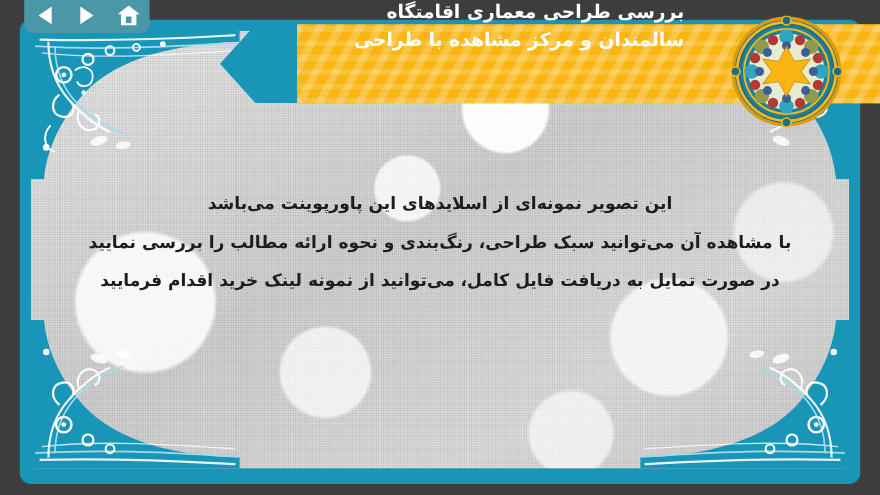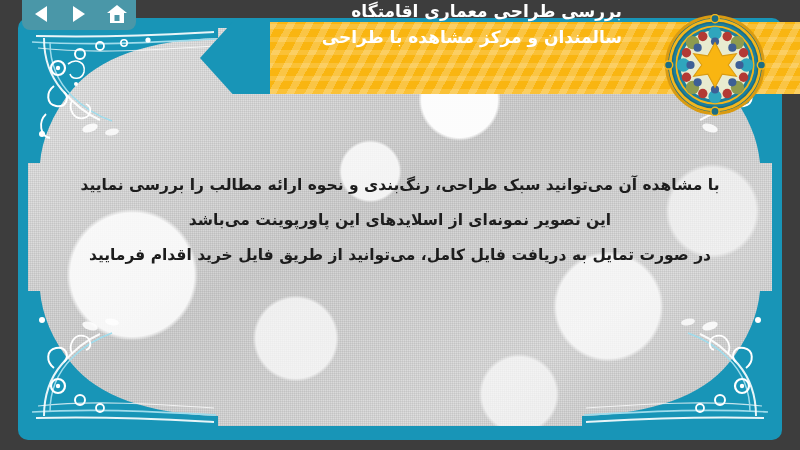"با مشاهده آن می‌توانید سبک" div.body-line { order: before "این تصویر نمونه‌ای از اسلایدهای" -> after "این تصویر نمونه‌ای از اسلایدهای" }
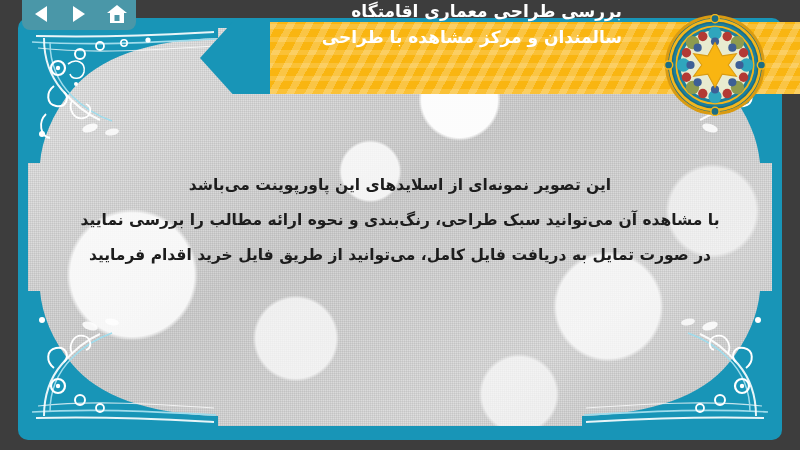"در صورت تمایل به دریافت" div.body-line { text: طریق فایل -> نمونه لینک }
